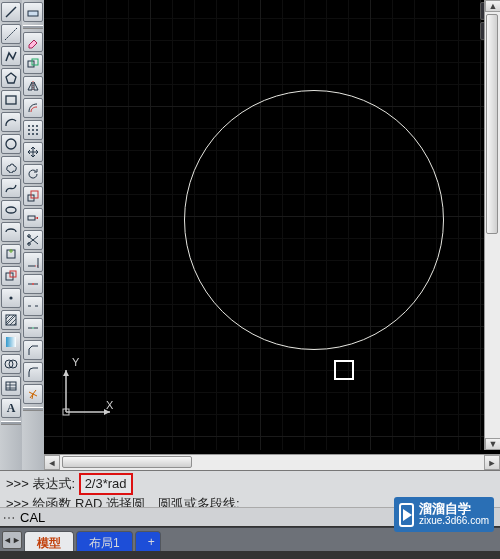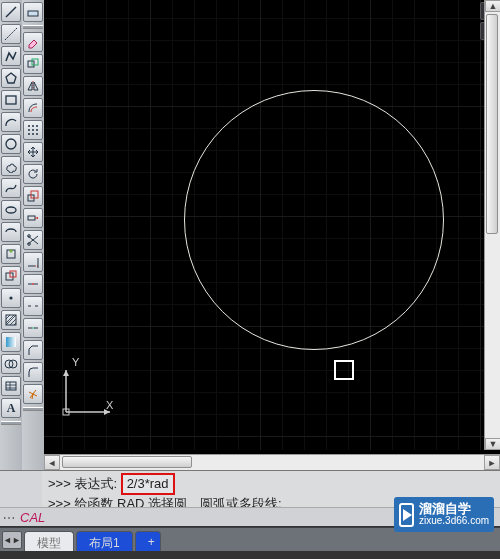">>> 表达式: 2/3*rad" .cmd-history { margin-left: 42px -> none }
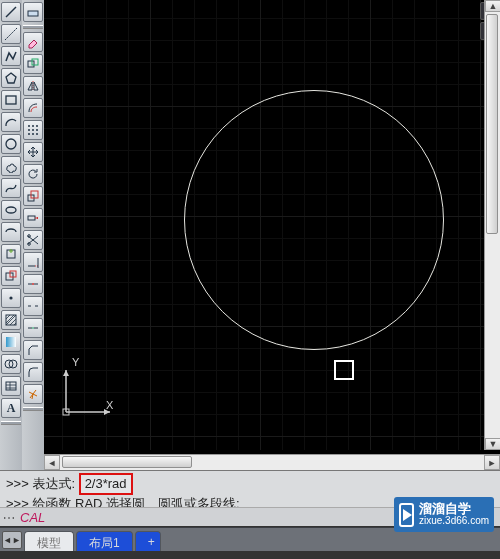"CAL" .cmd-input { color: #be185d -> #000000; font-style: italic -> none }
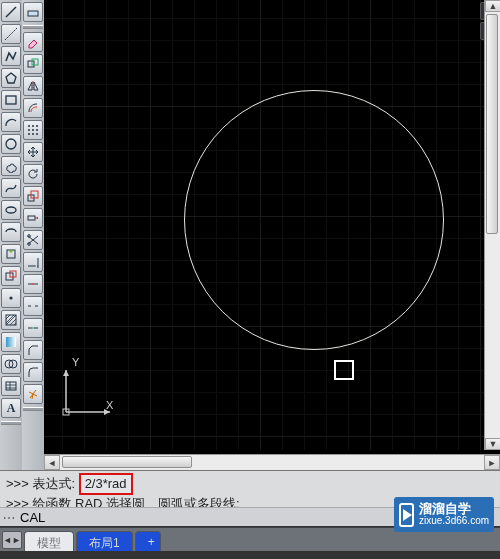"模型" .tab.active { color: #737373 -> #c2410c; font-weight: none -> bold }
